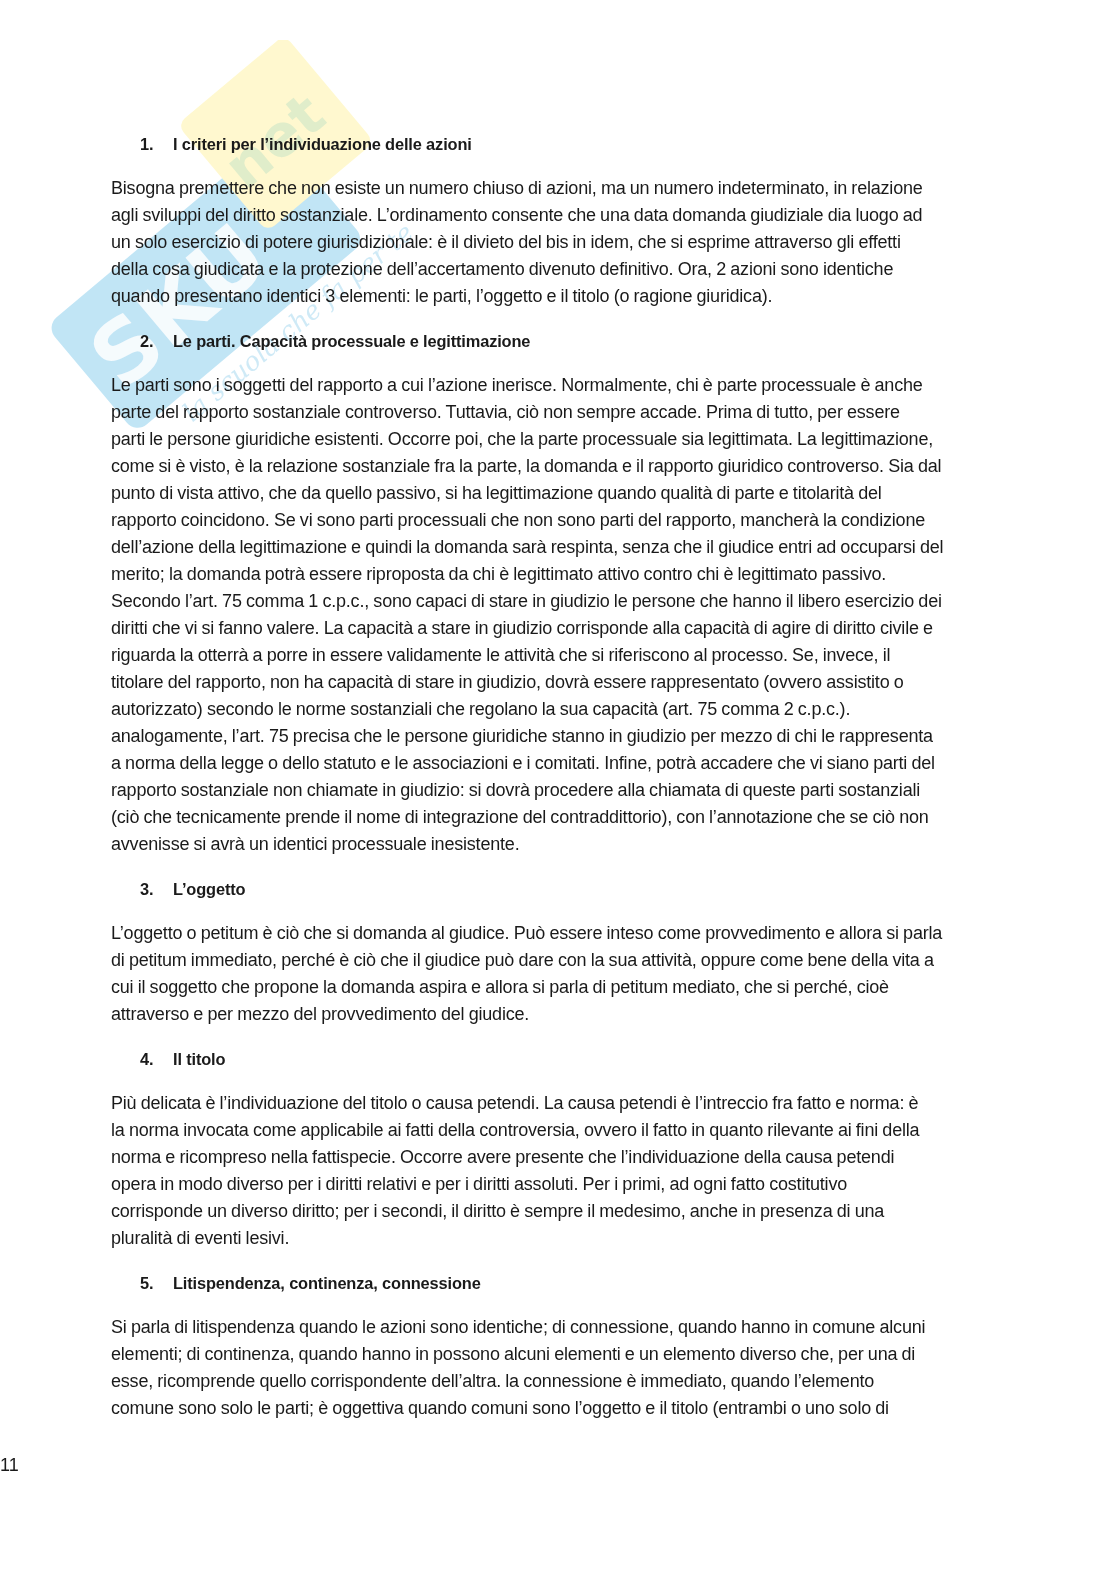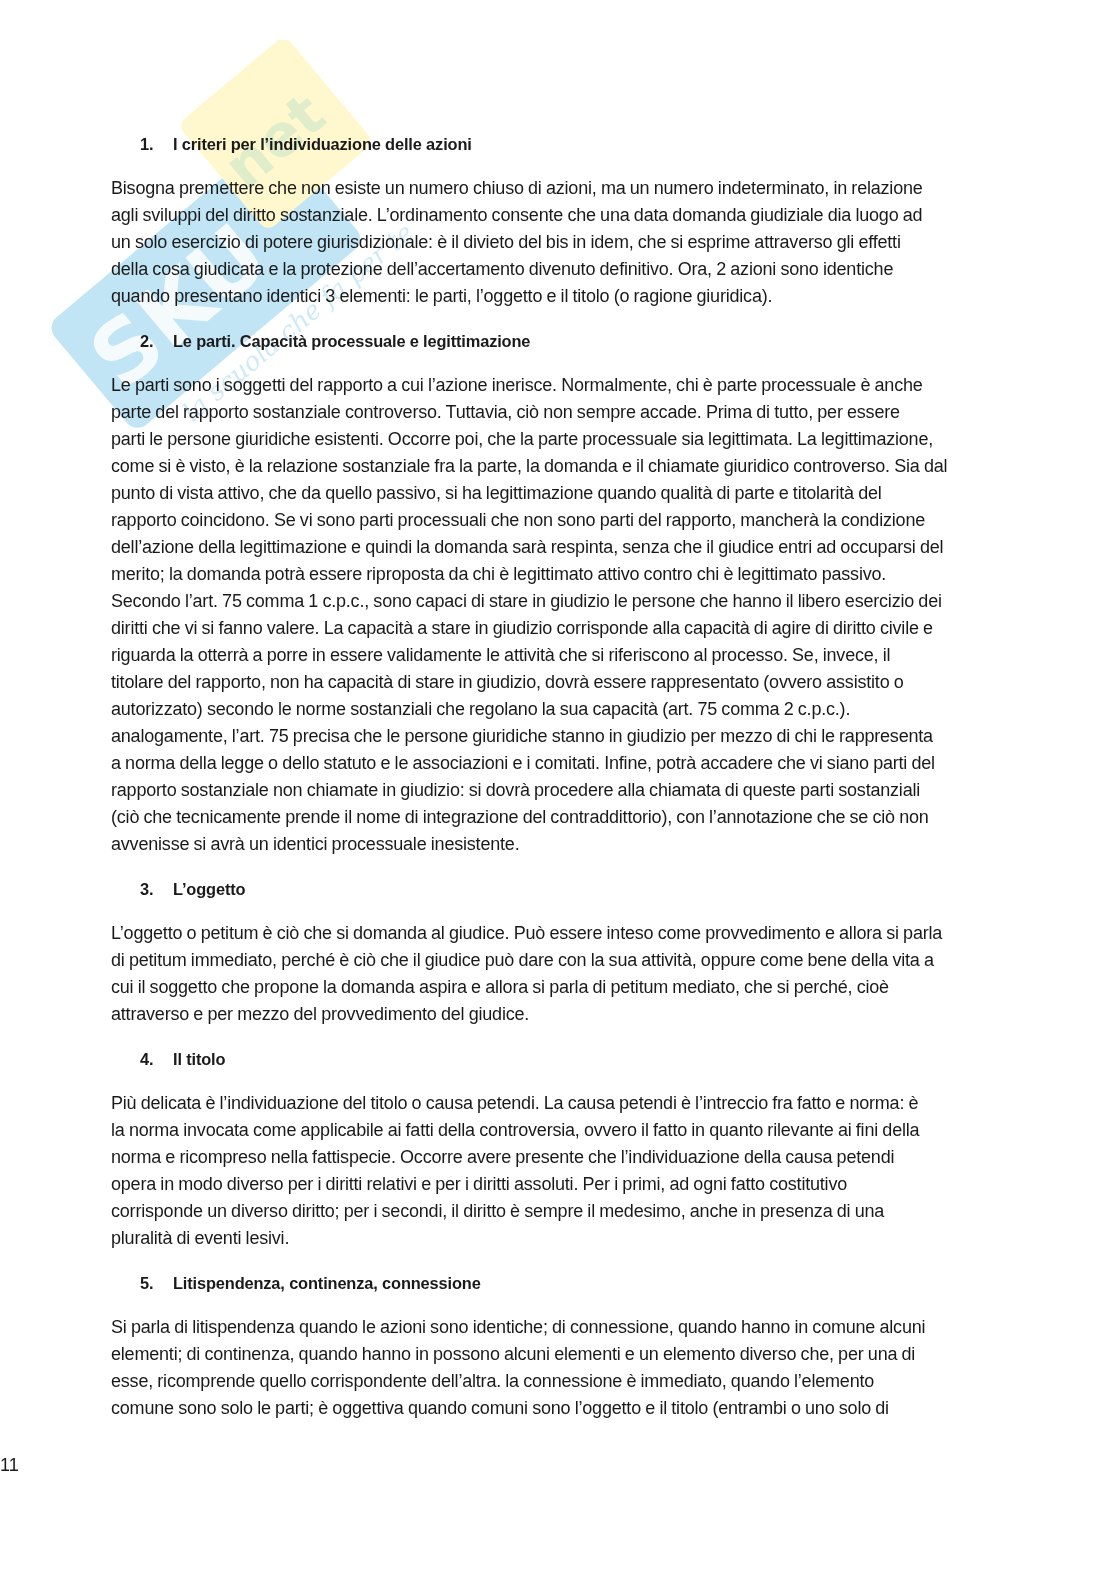"come si è visto, è" span.line { text: chiamate -> rapporto }
